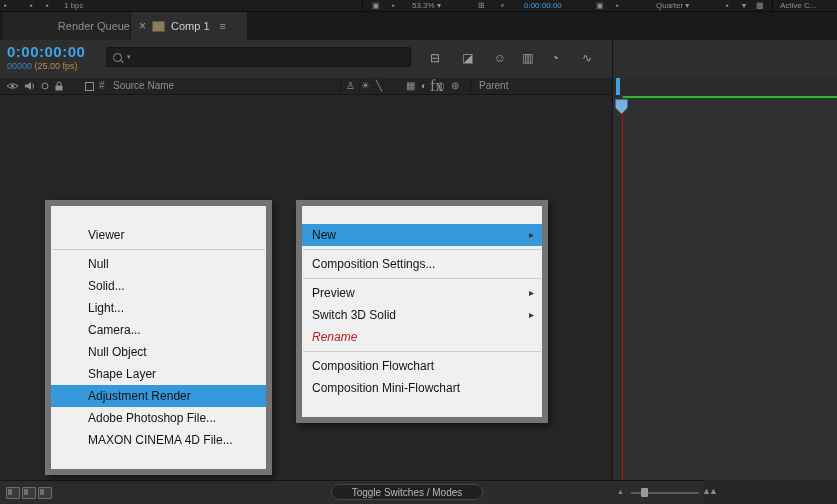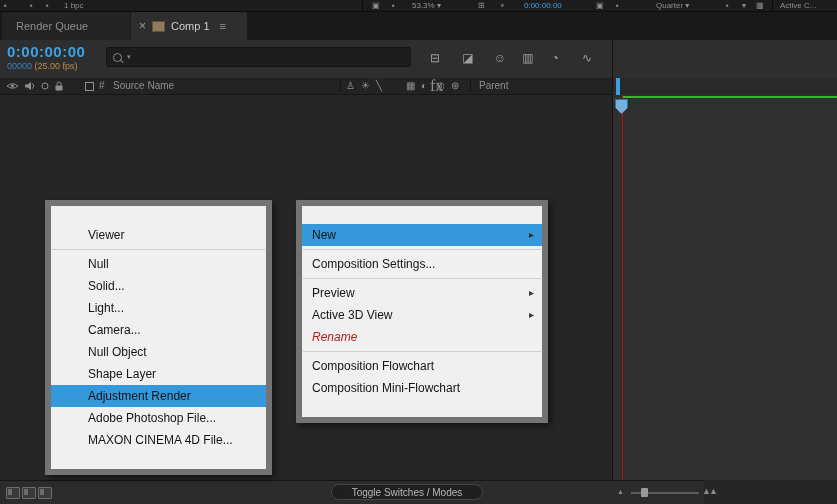"Render Queue" .tab { text-align: none -> right }
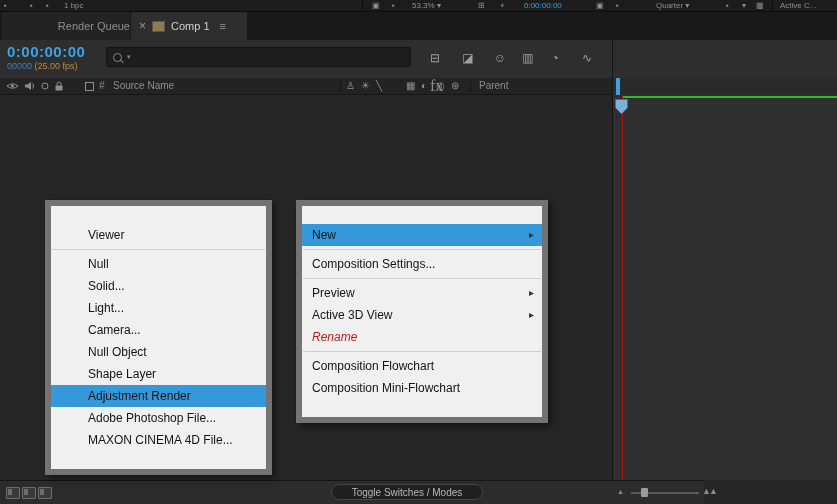"Active 3D View" span { text: Active 3D View -> Switch 3D Solid }
